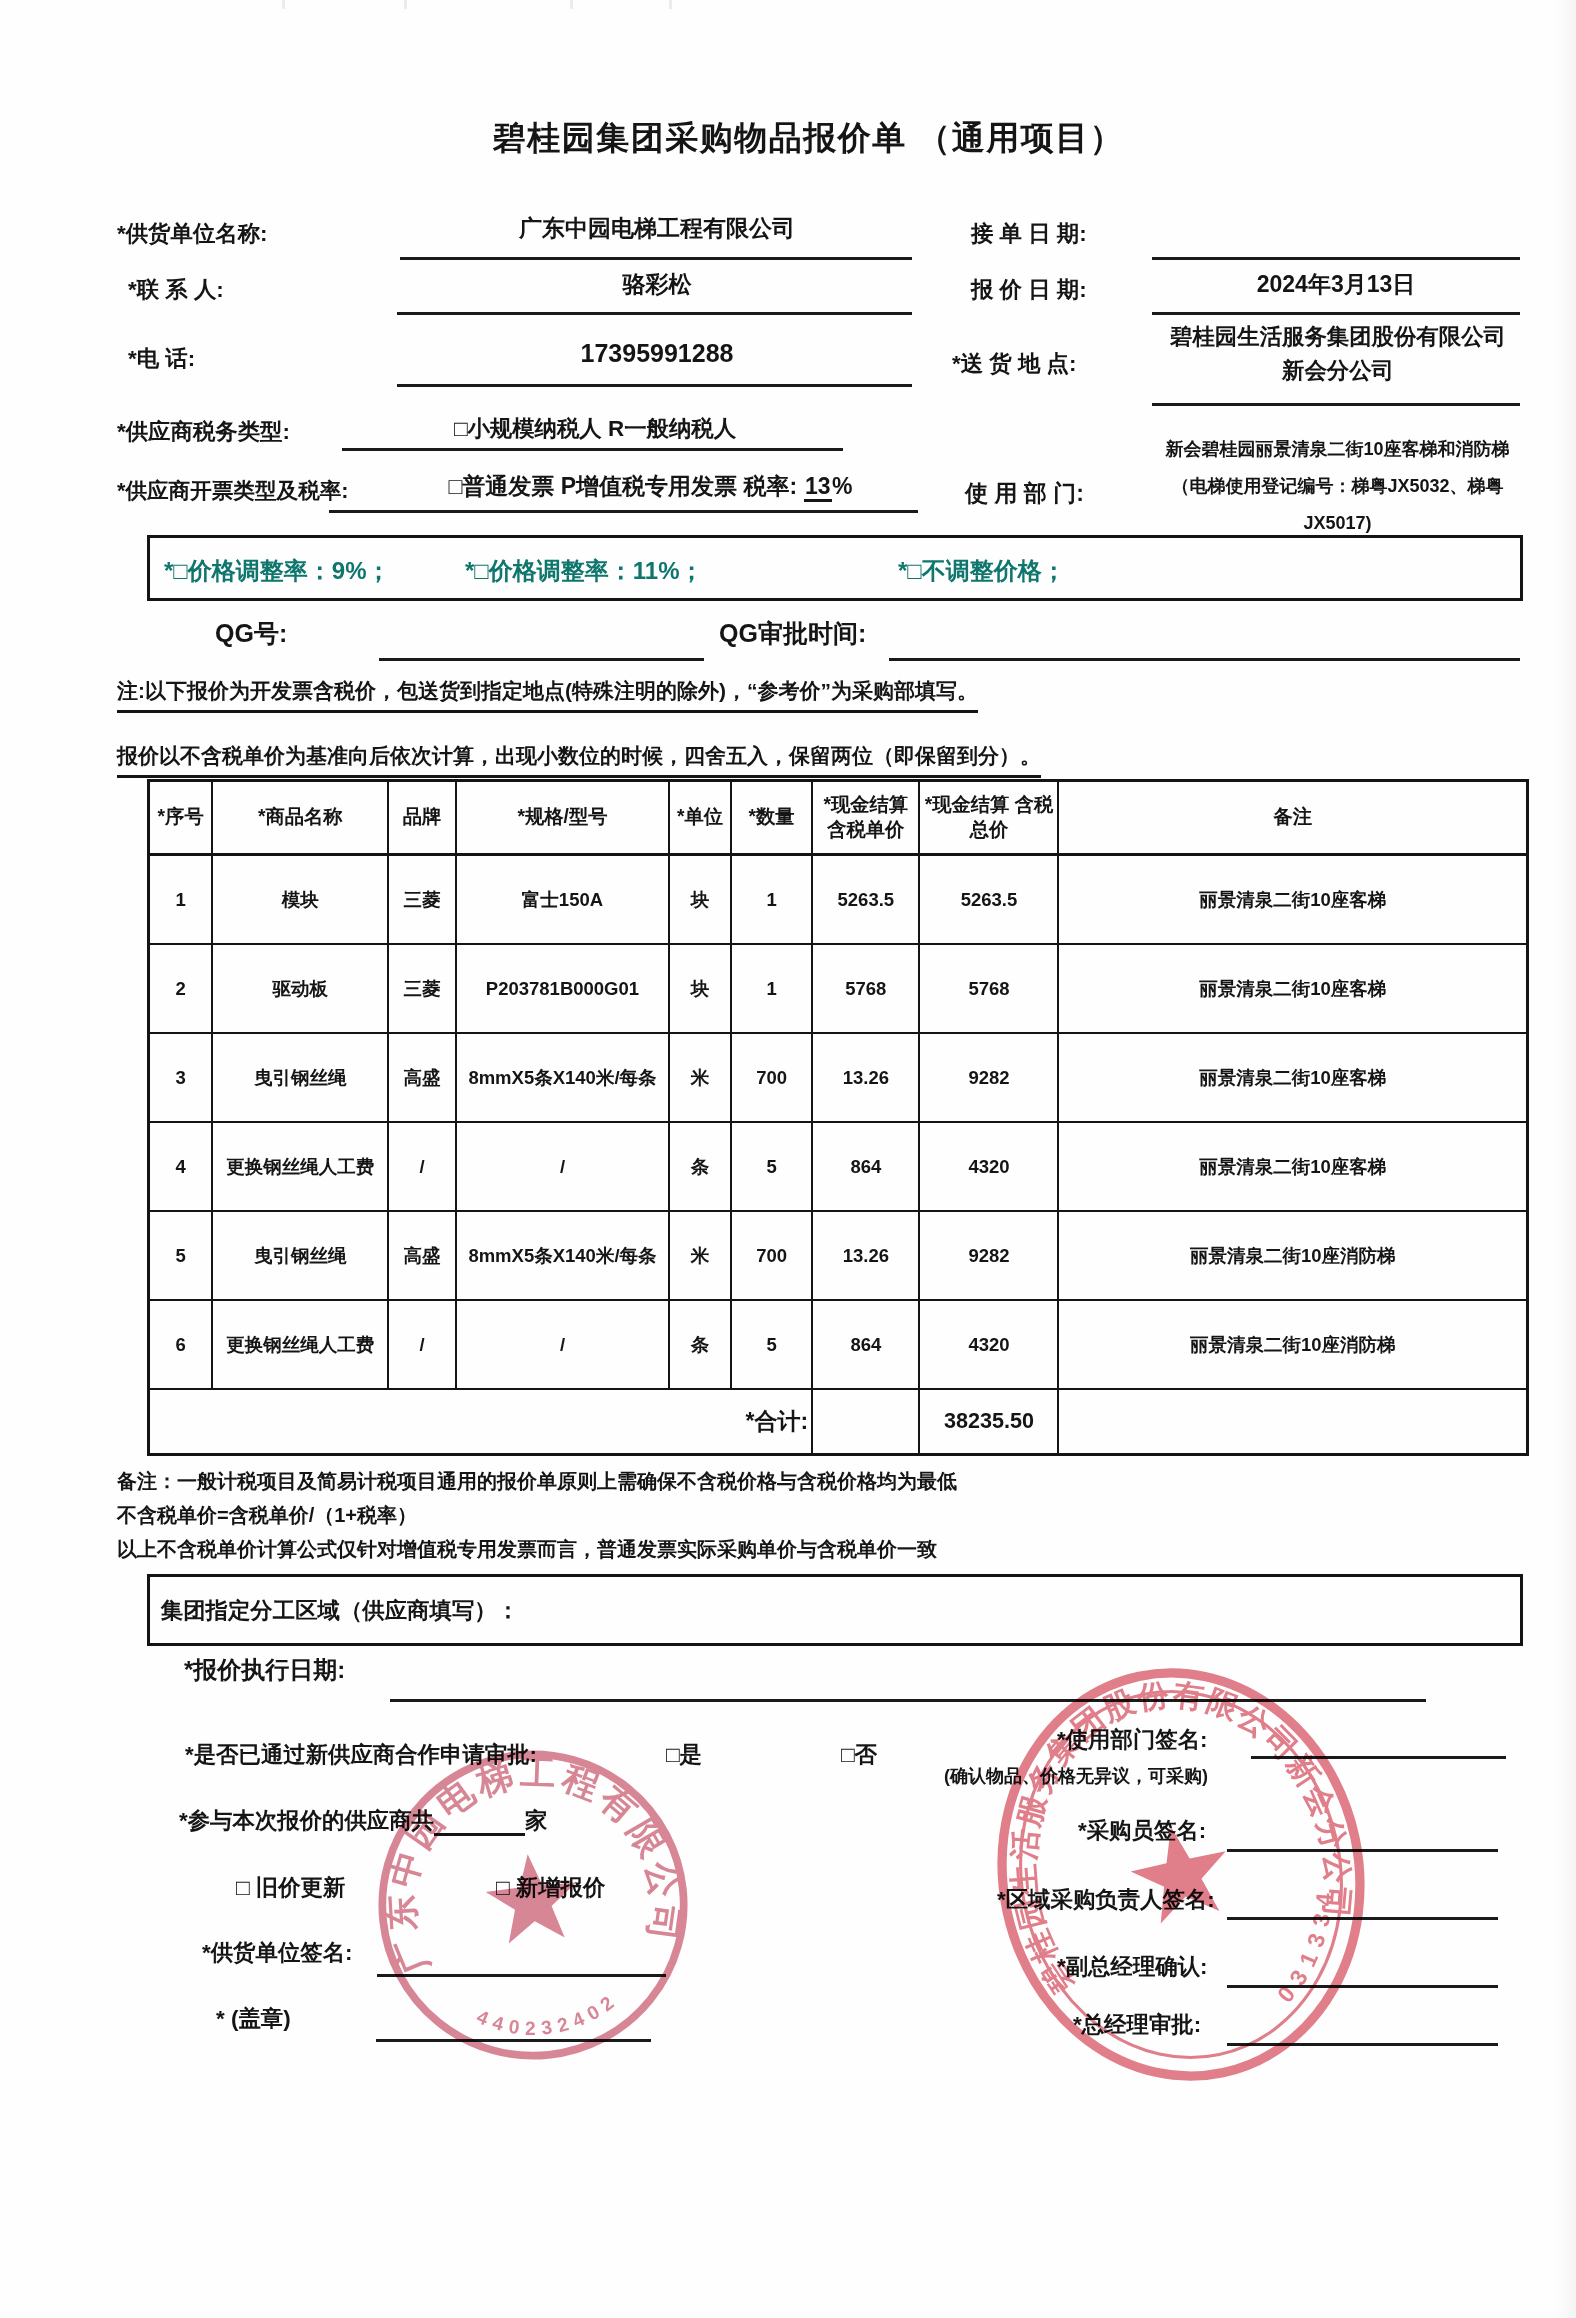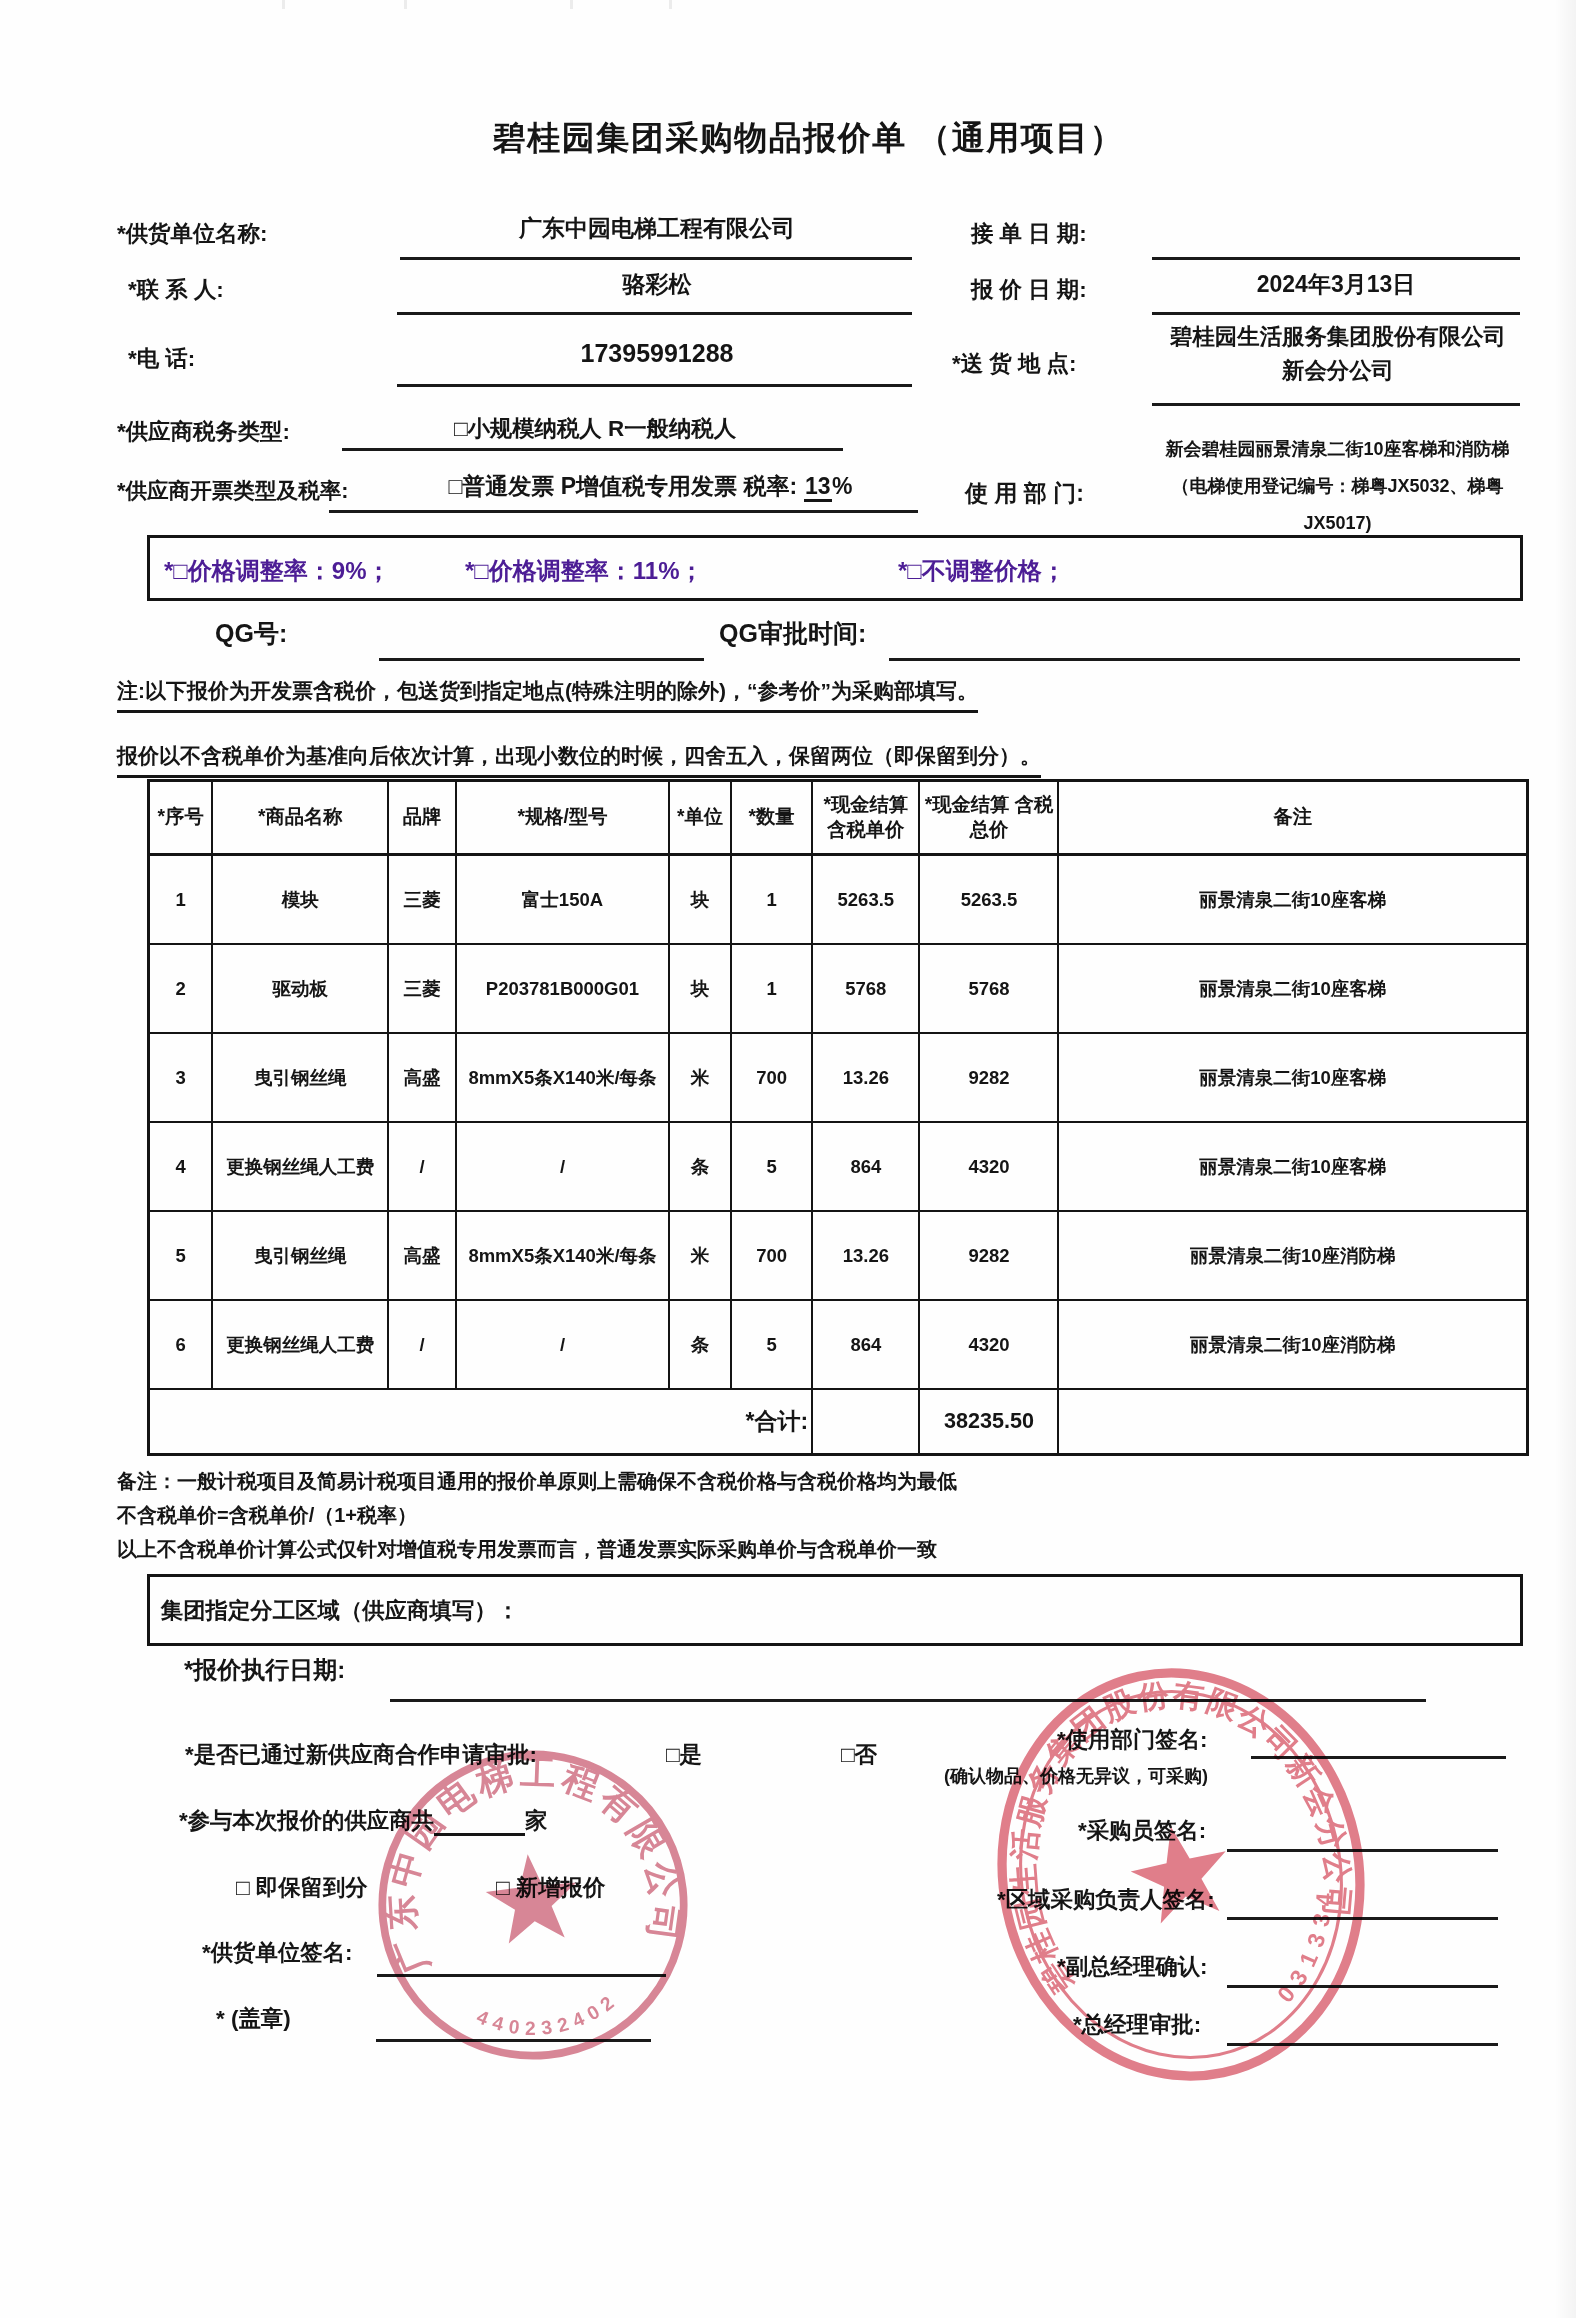"*□价格调整率：9%；" .redbox span { color: #4c1d95 -> #0f766e }
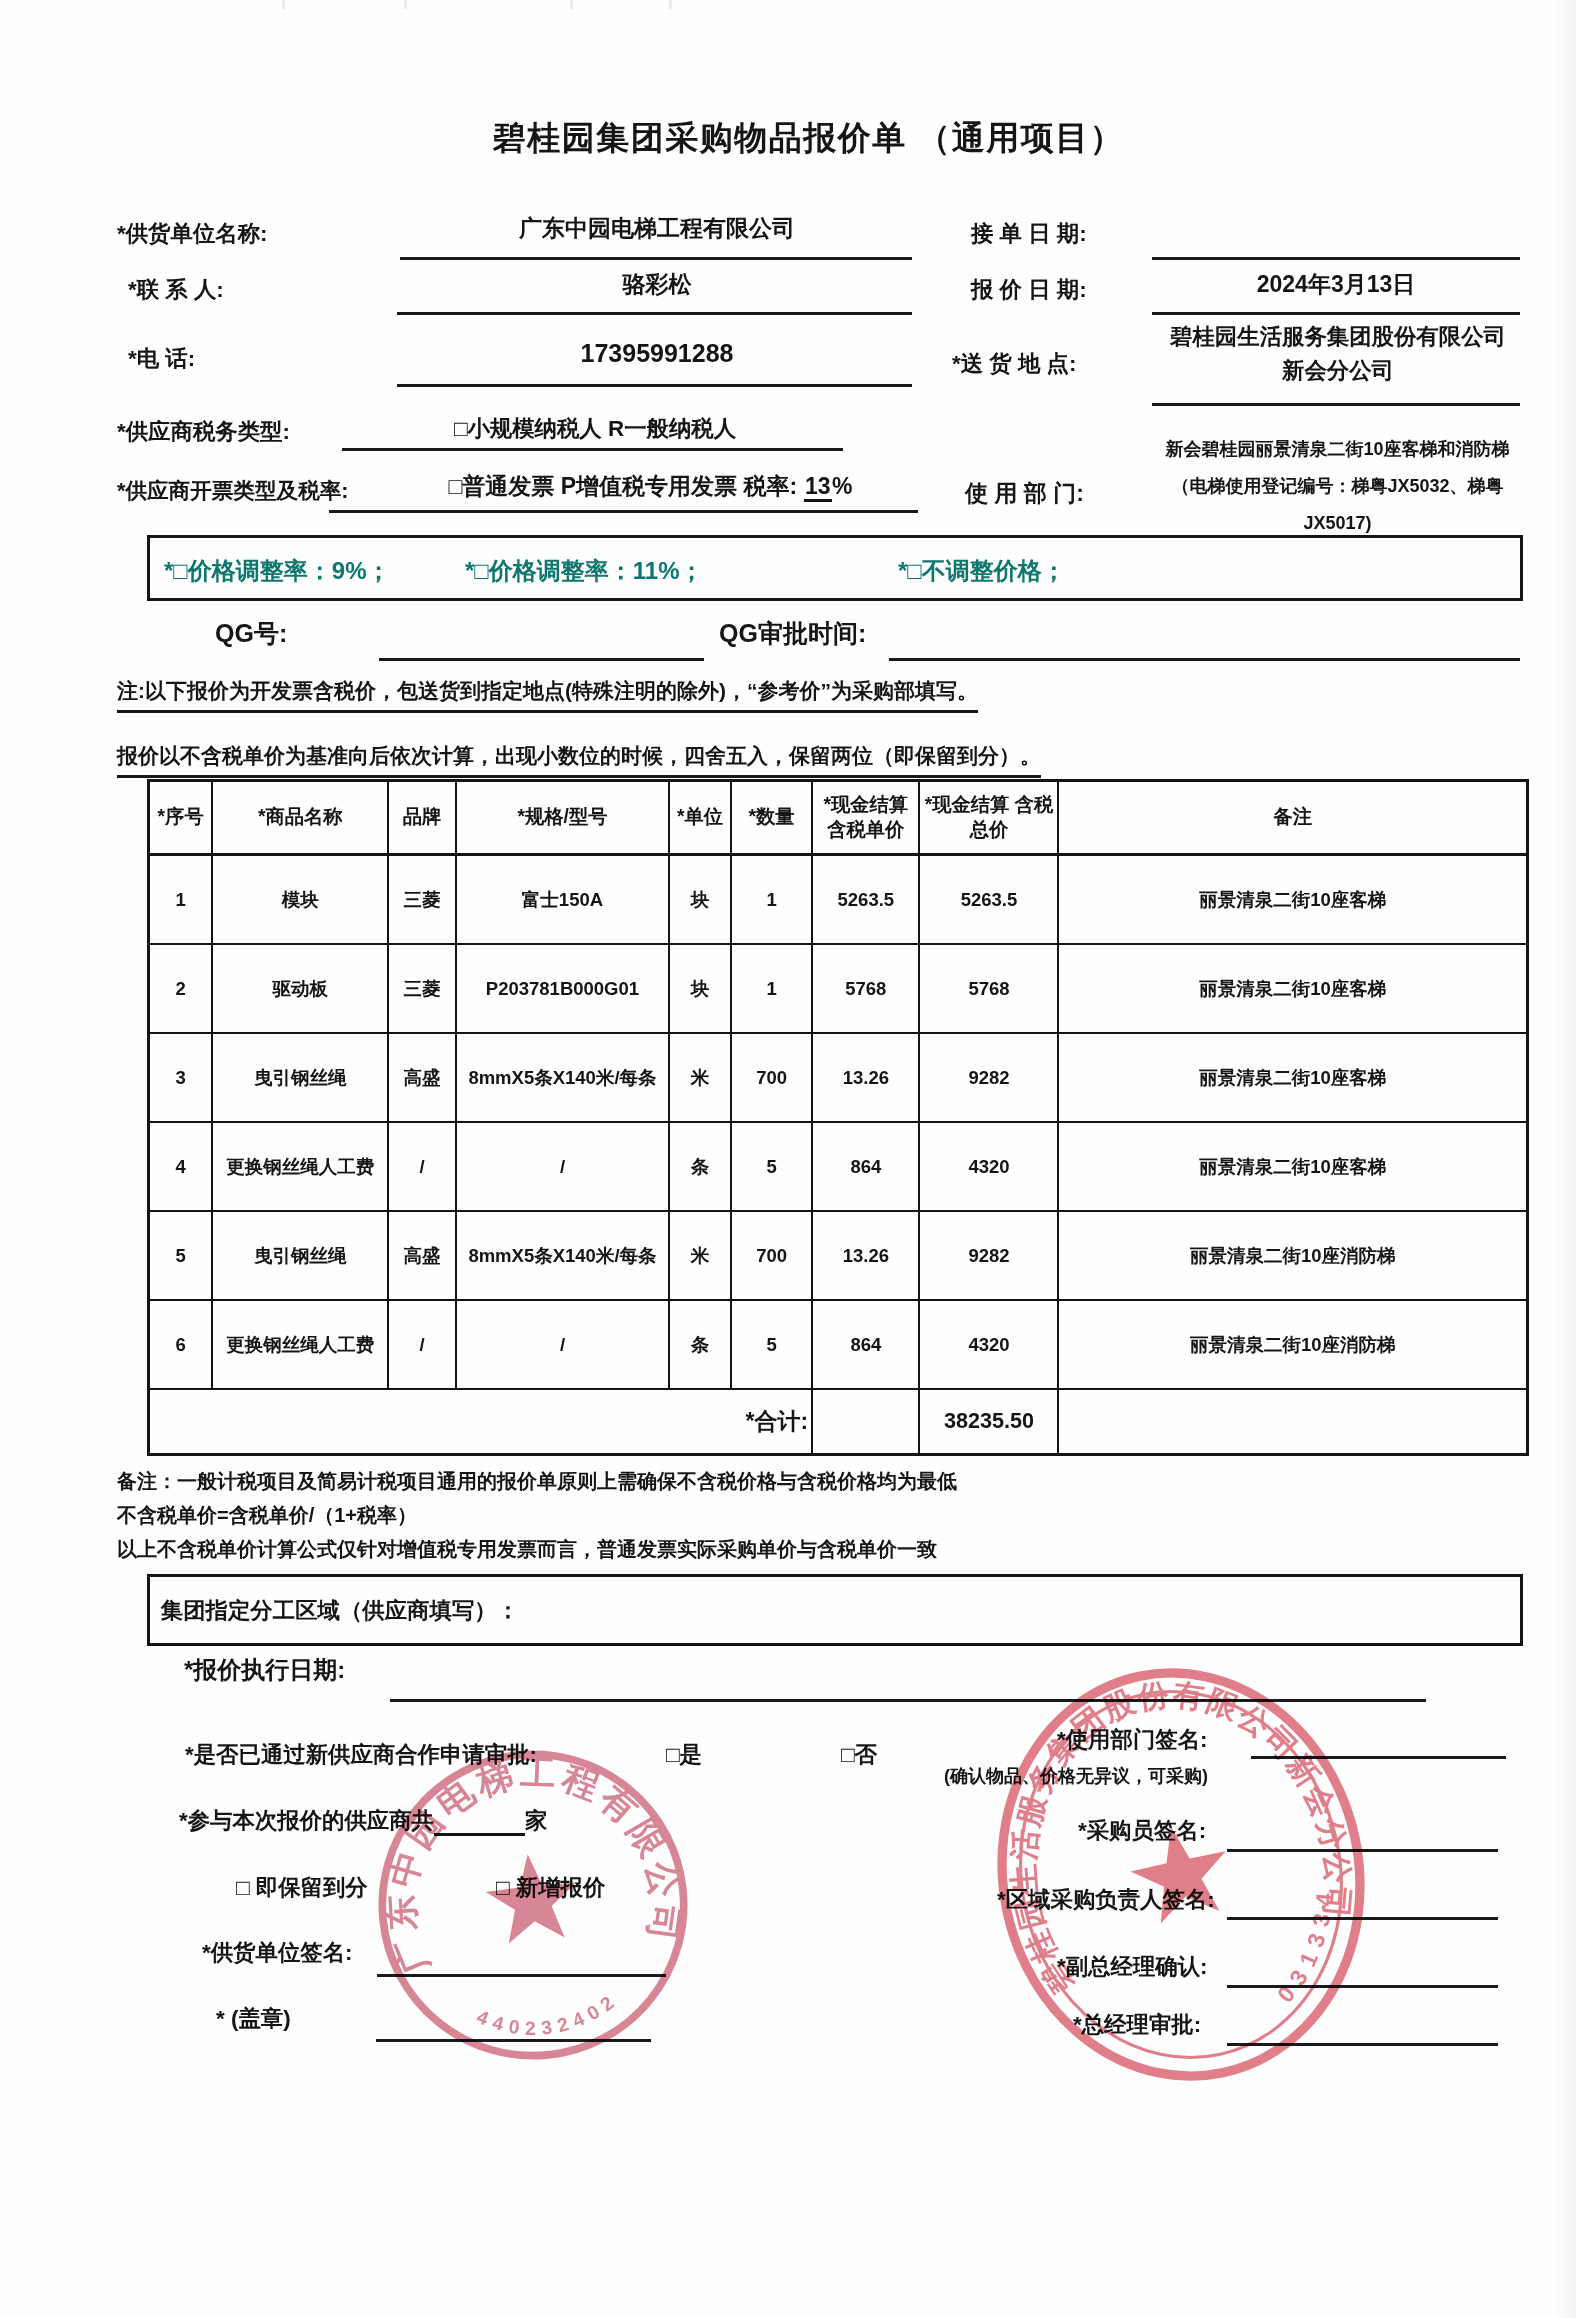"□ 即保留到分" div.lbl { text: 即保留到分 -> 旧价更新 }
